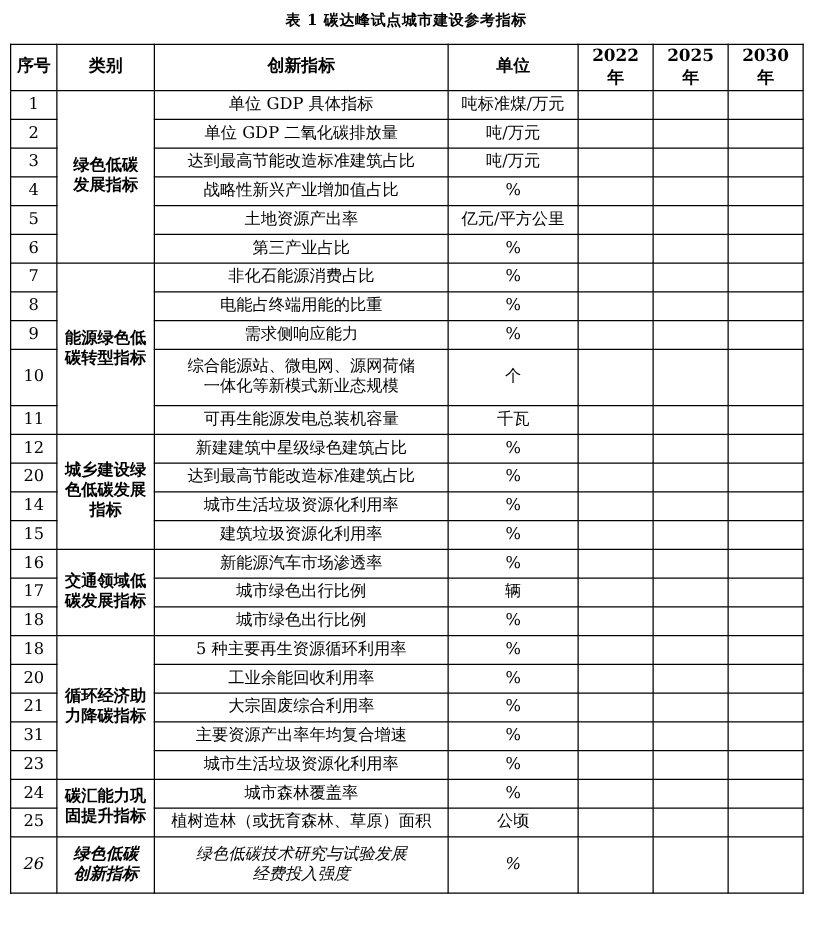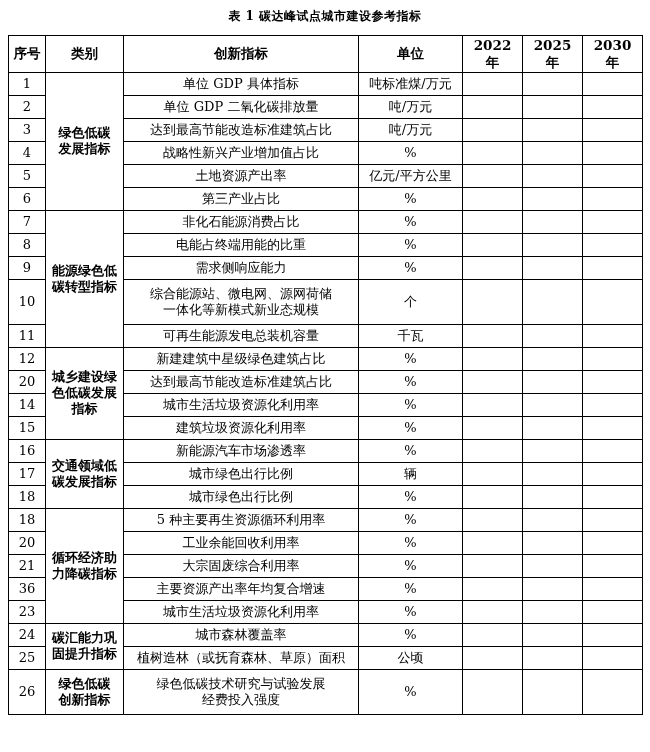"36" td.num-cell { text: 36 -> 31 }
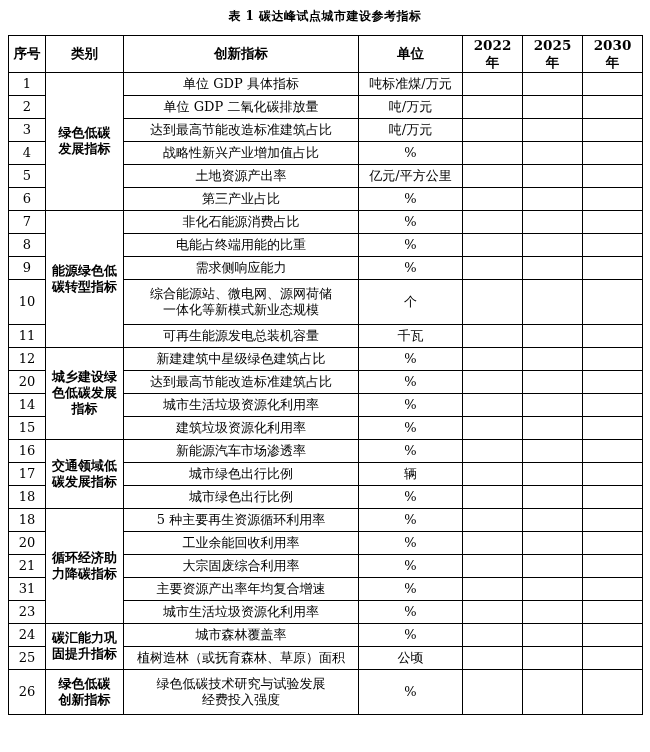"26" tr.row-h1 { font-style: none -> italic }
